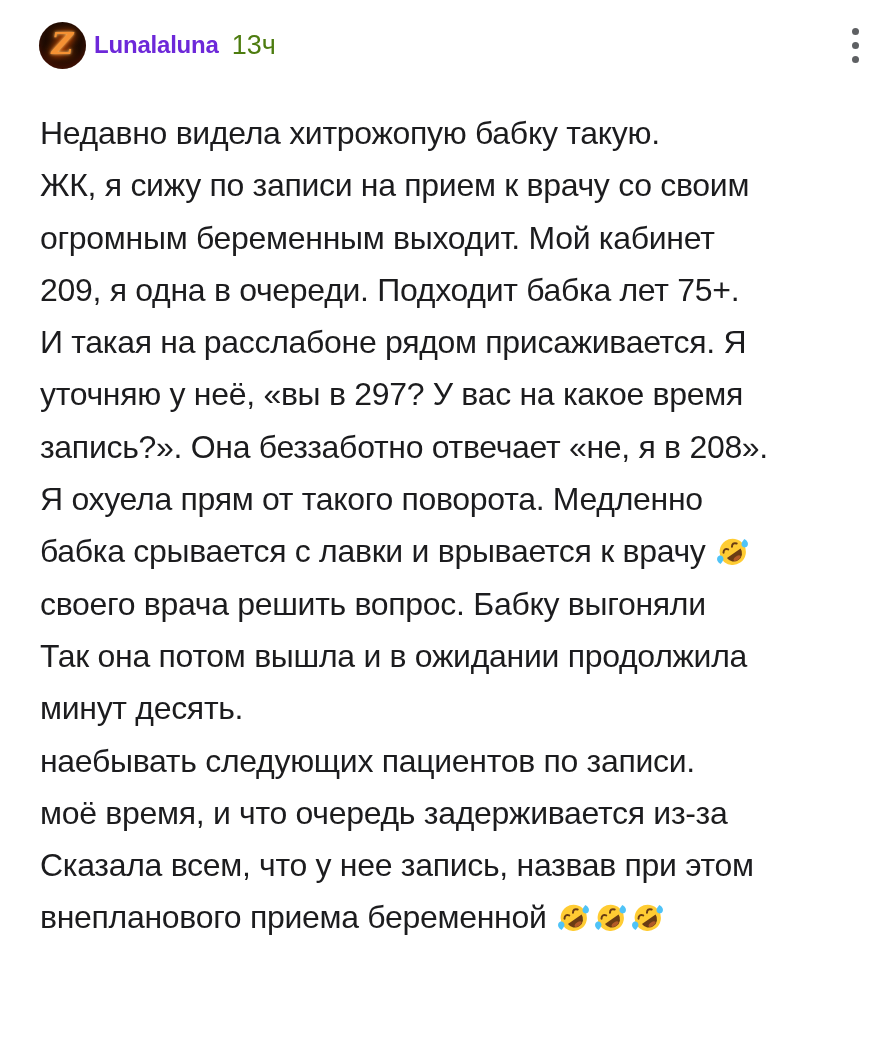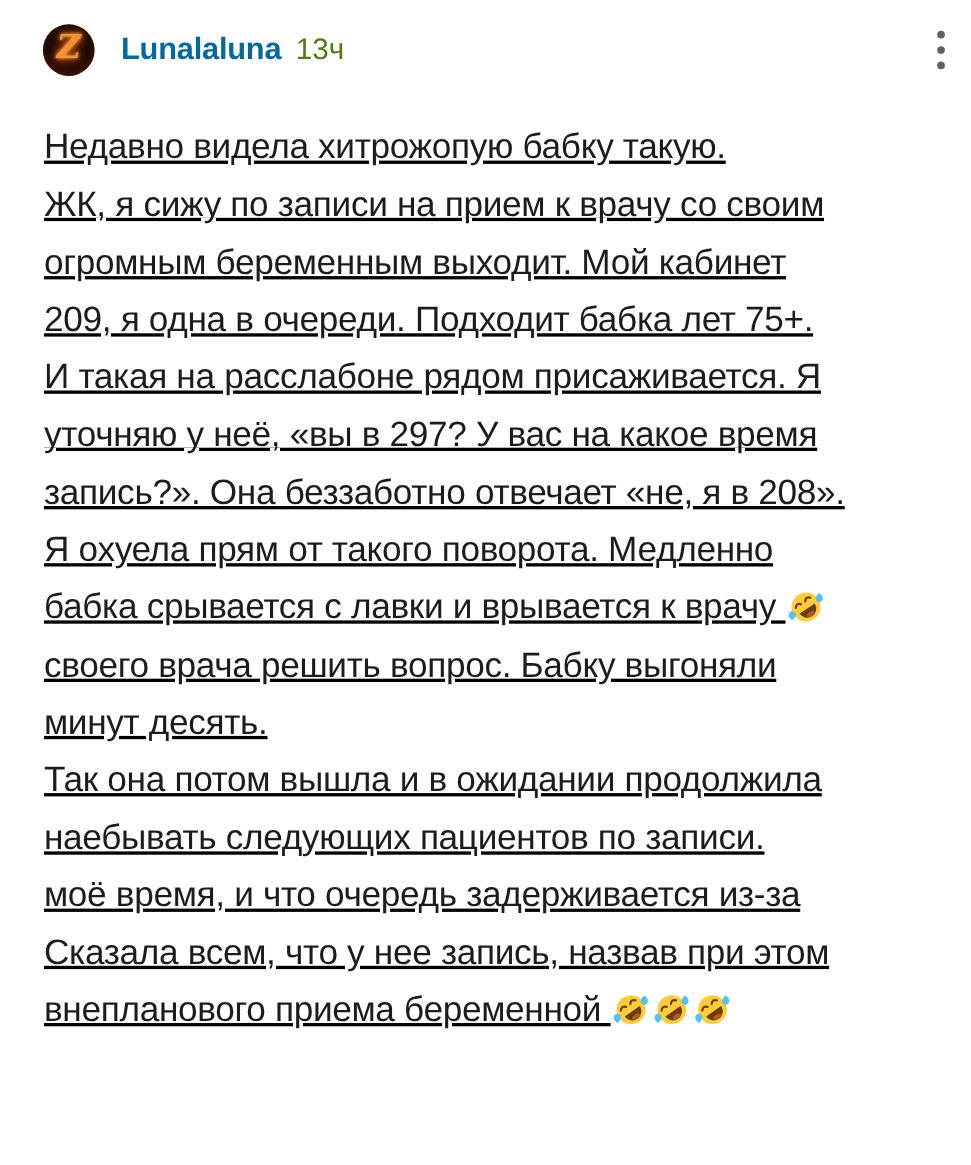"Lunalaluna" .username { color: #0369a1 -> #6d28d9; font-size: 28px -> 24px; margin-left: 24px -> 8px }
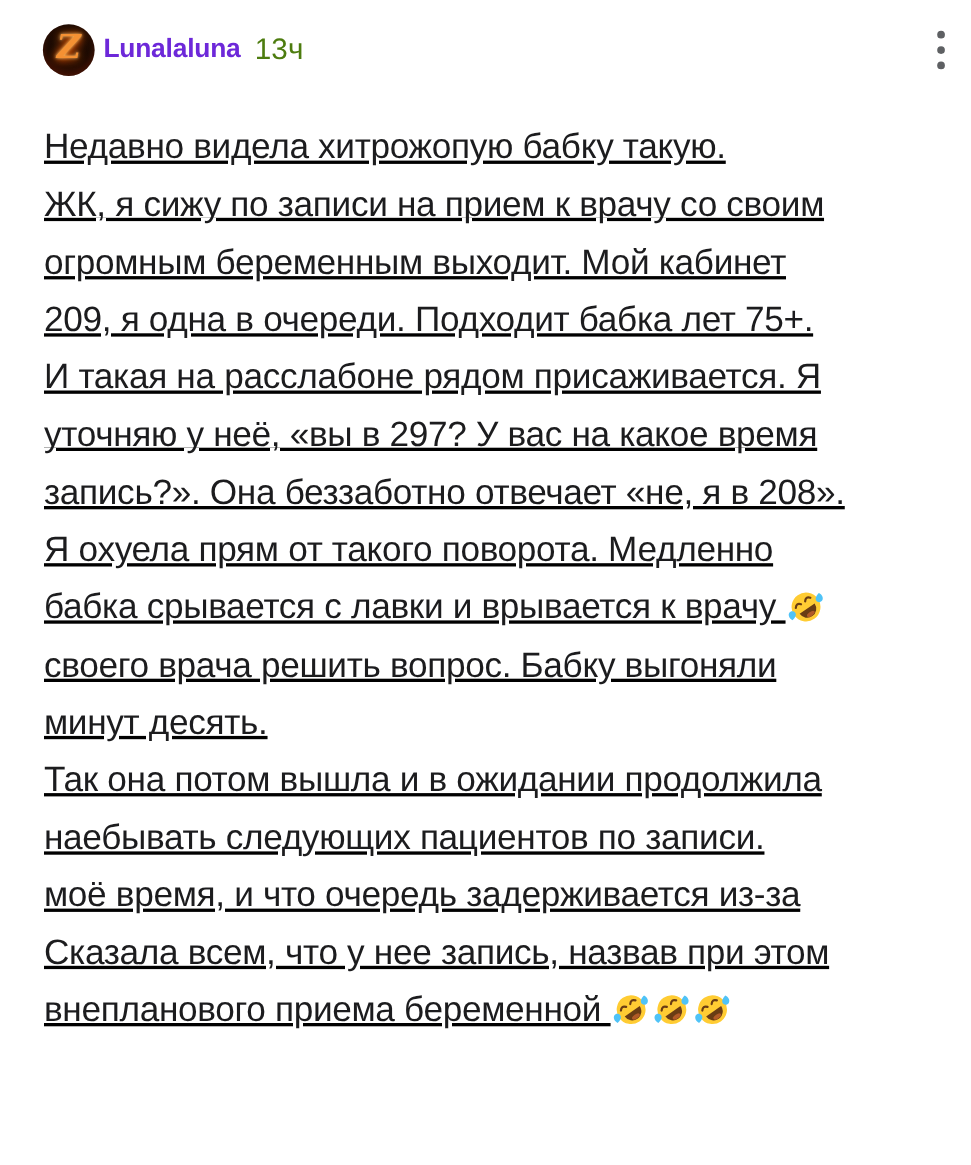"Недавно видела хитрожопую бабку такую." .post-body { text-decoration: underline -> none }
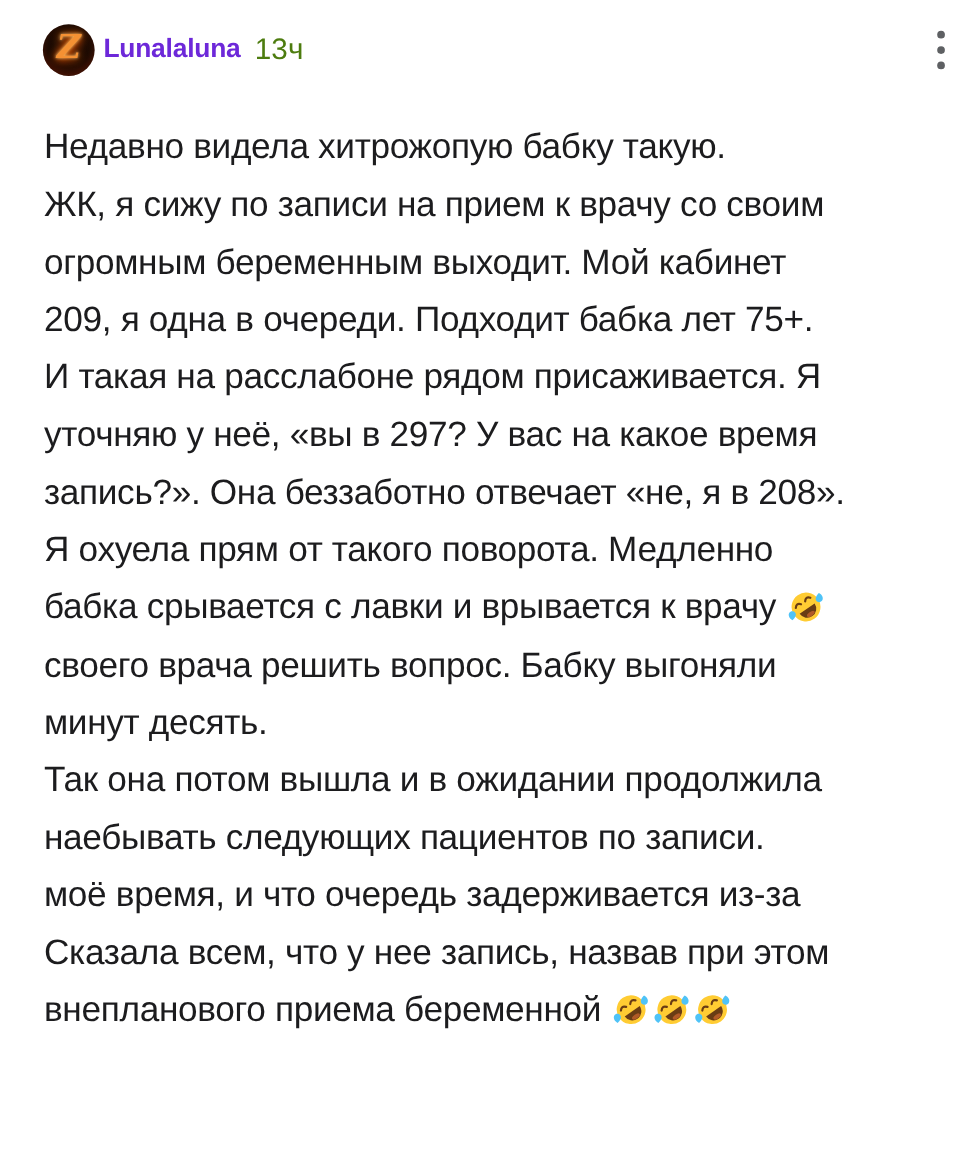"минут десять." div.post-line { order: before "Так она потом вышла и" -> after "Так она потом вышла и" }
